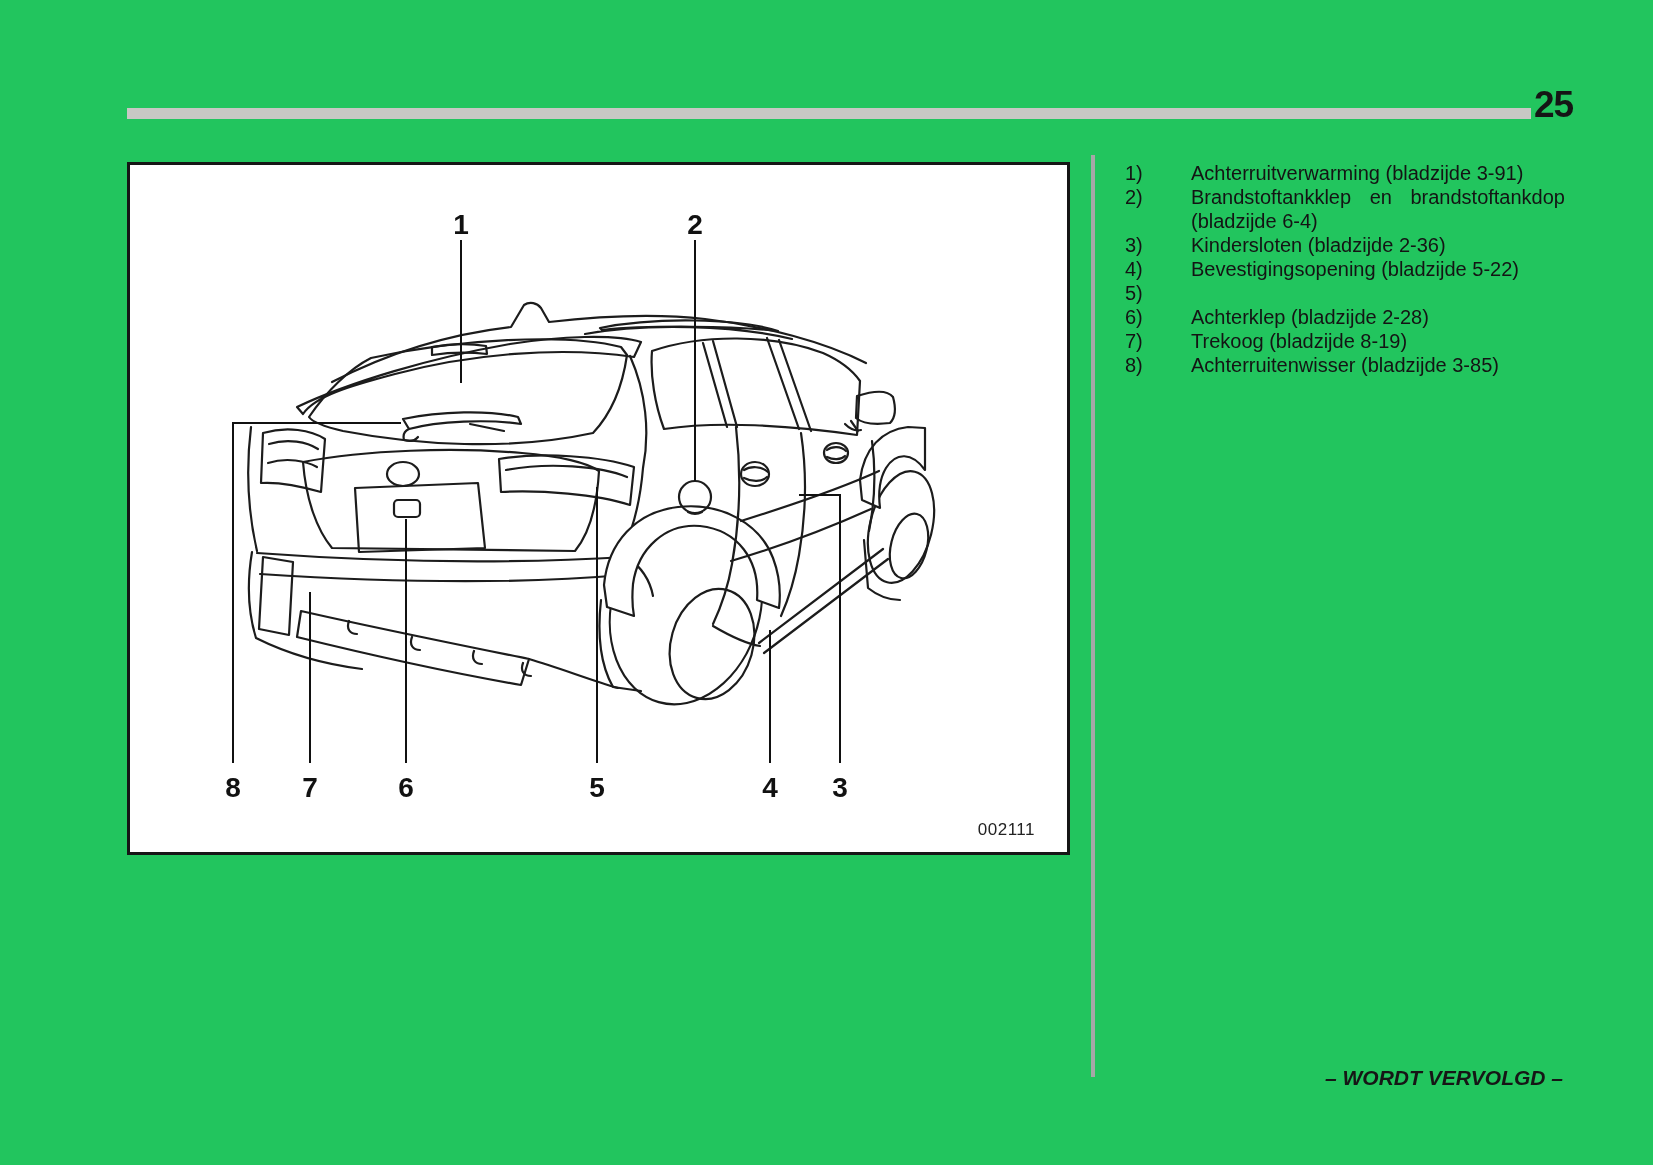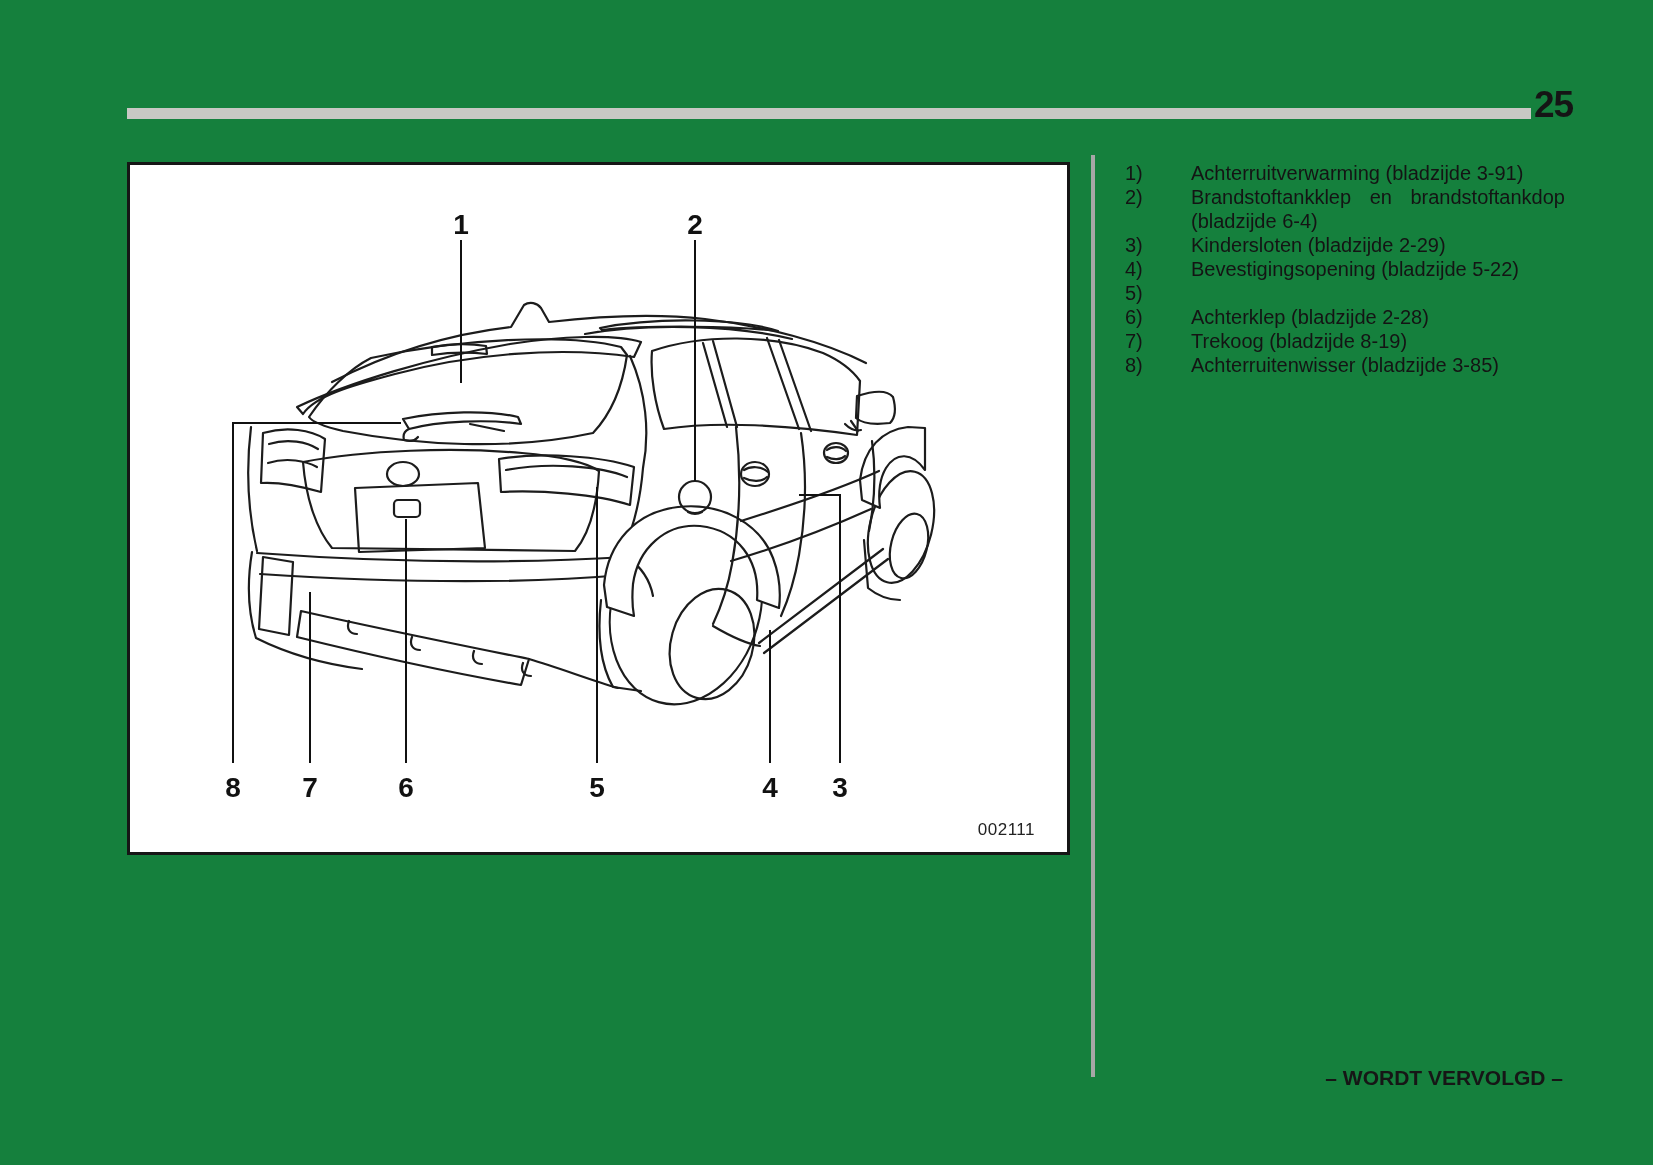"25" .page { background: #15803d -> #22c55e }
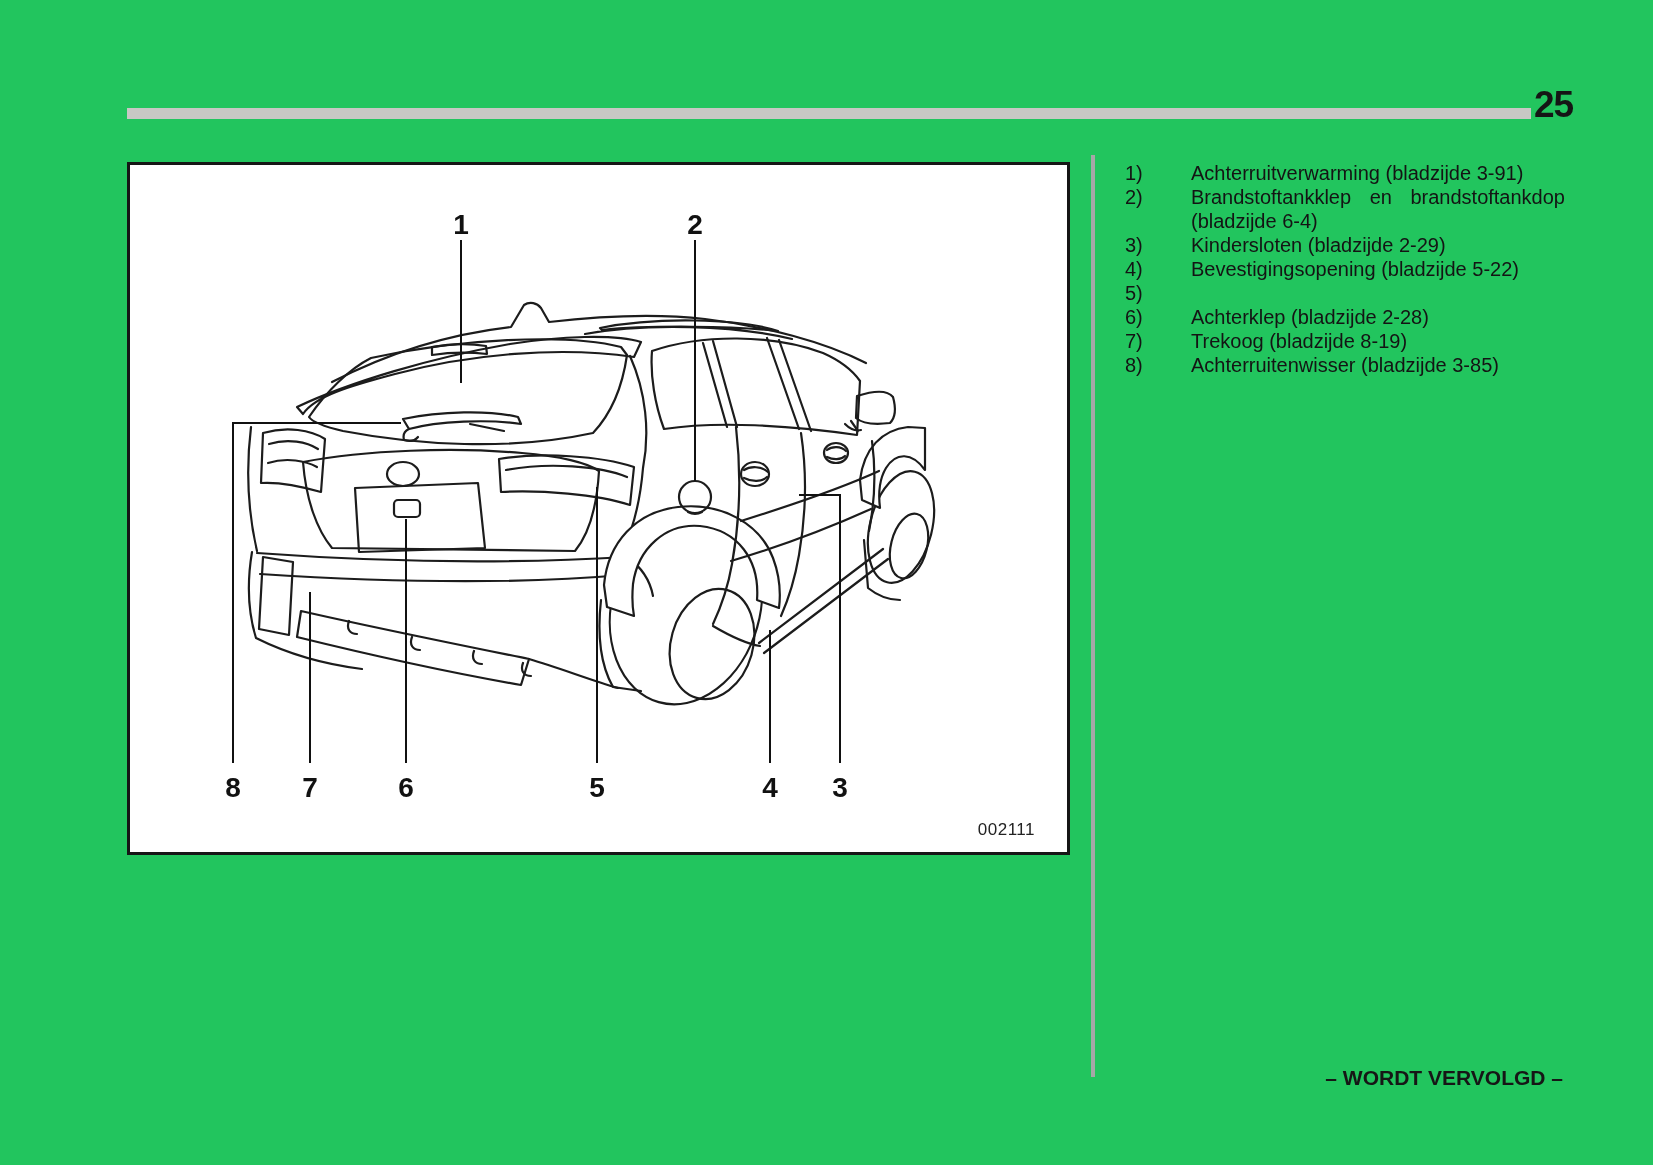"Kindersloten (bladzijde 2-29)" div.legend-text { text: 2-29 -> 2-36 }
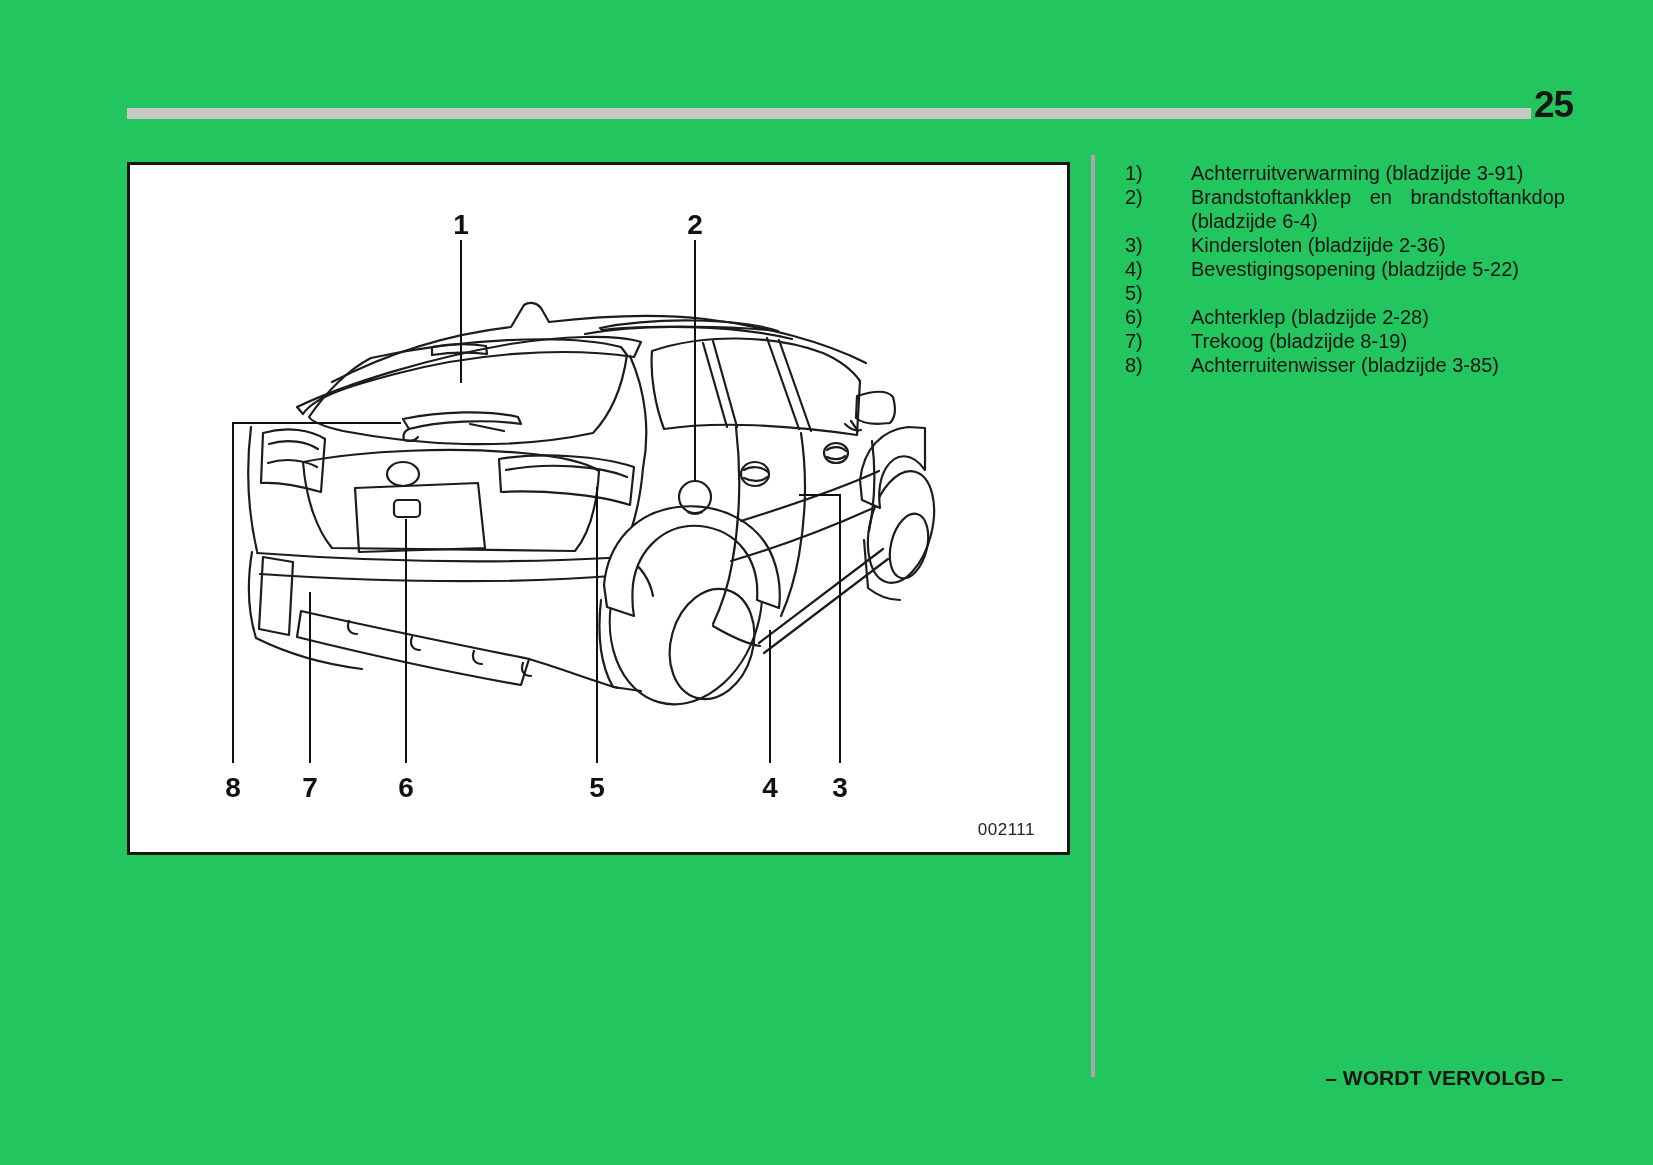"– WORDT VERVOLGD –" .continued { font-style: none -> italic }
